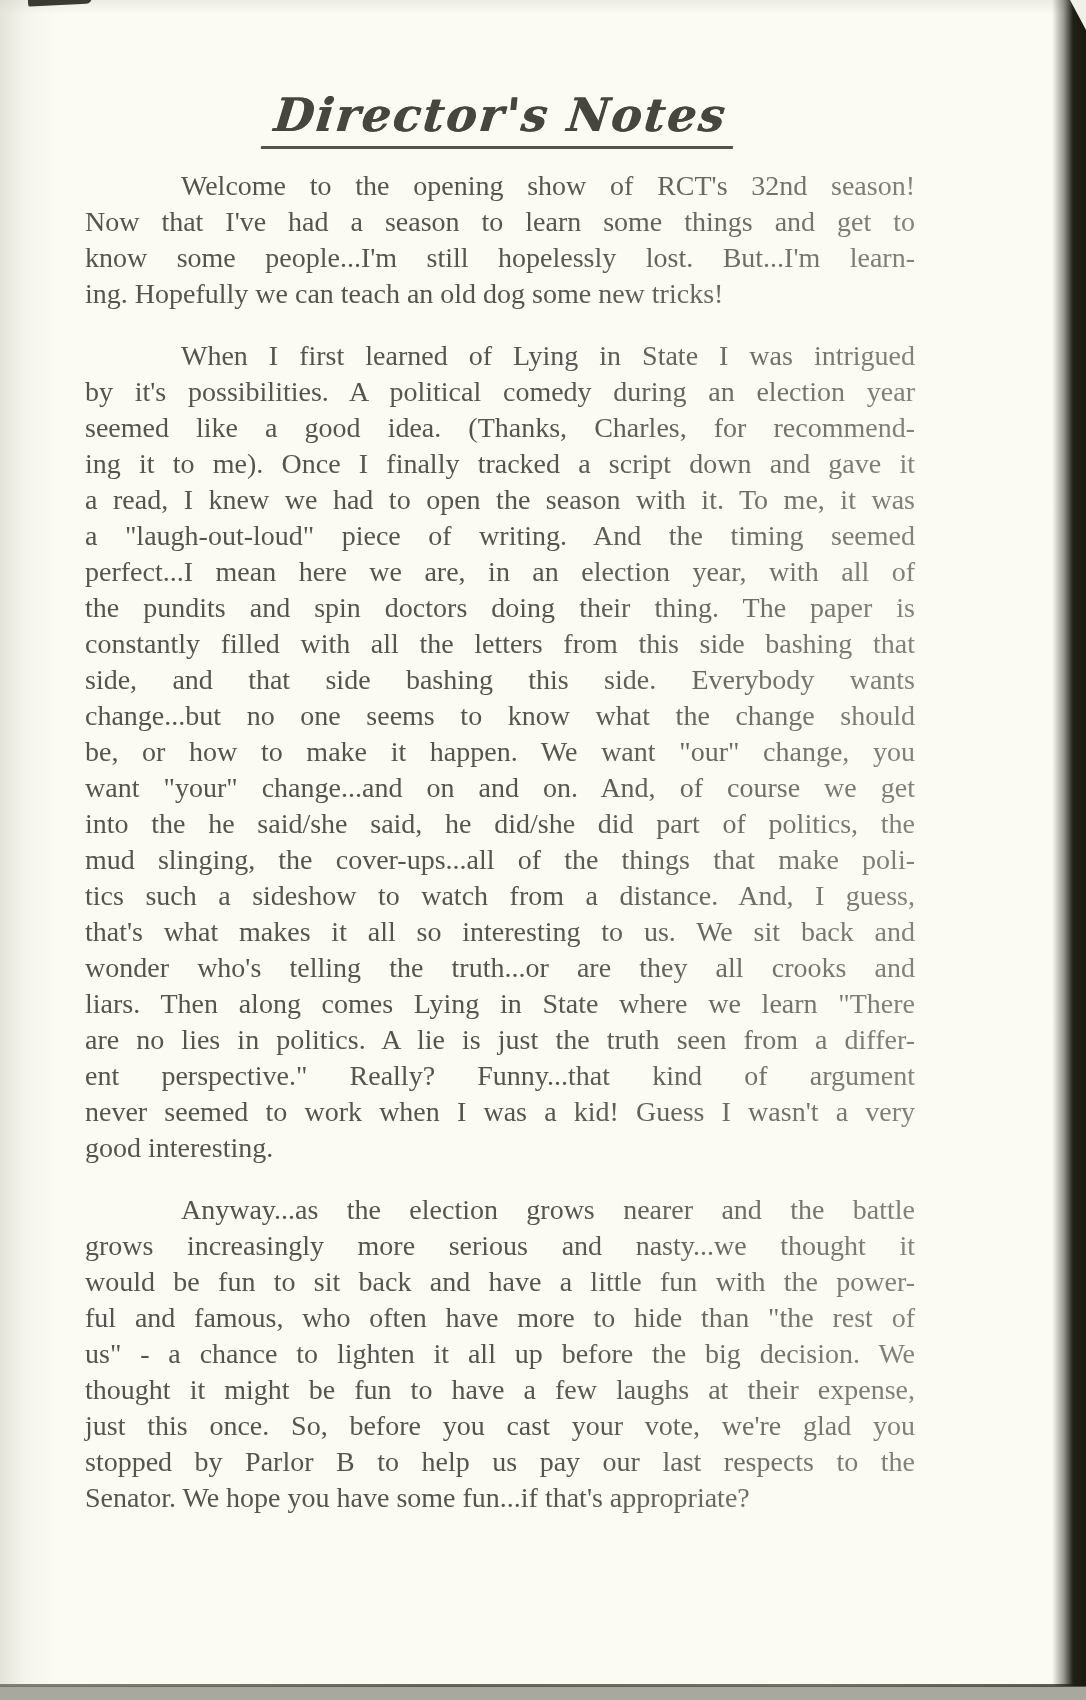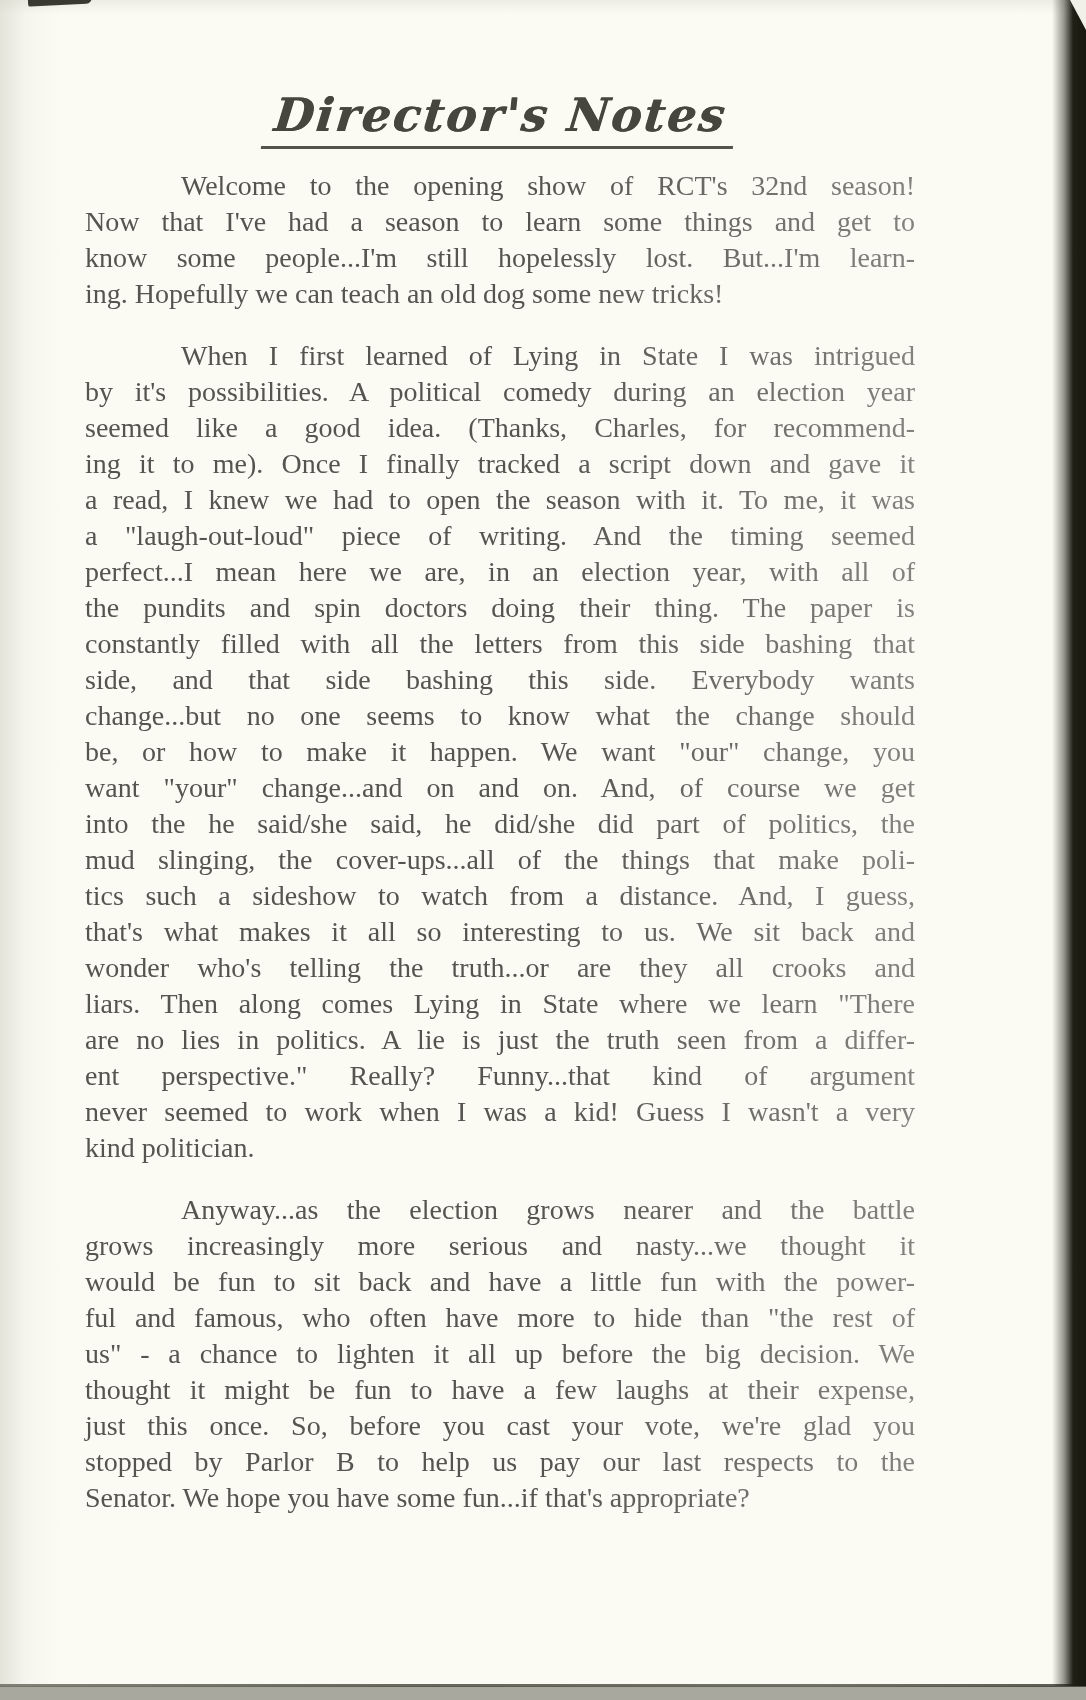"kind politician." div.line { text: kind politician -> good interesting }
